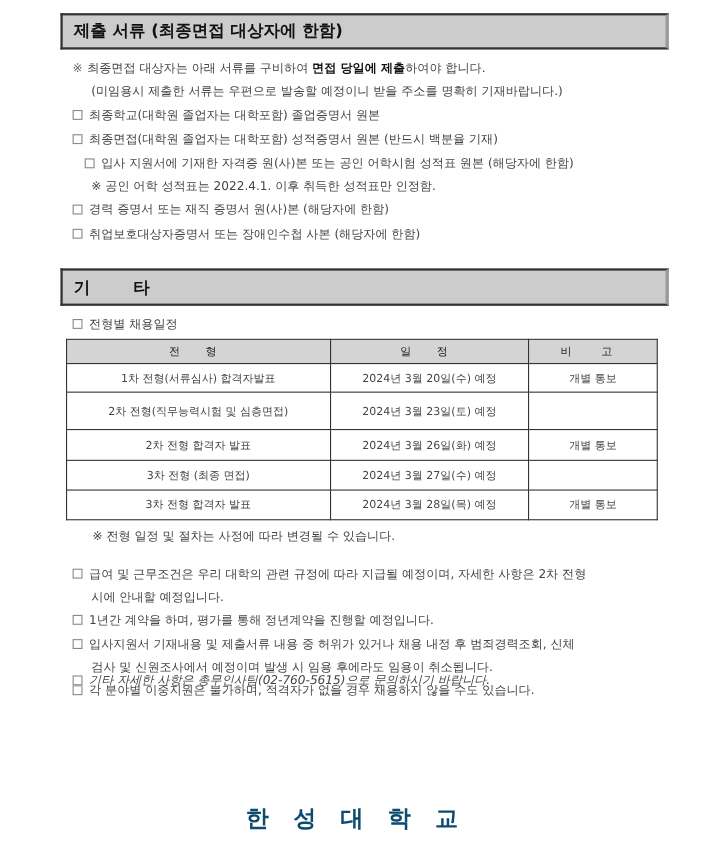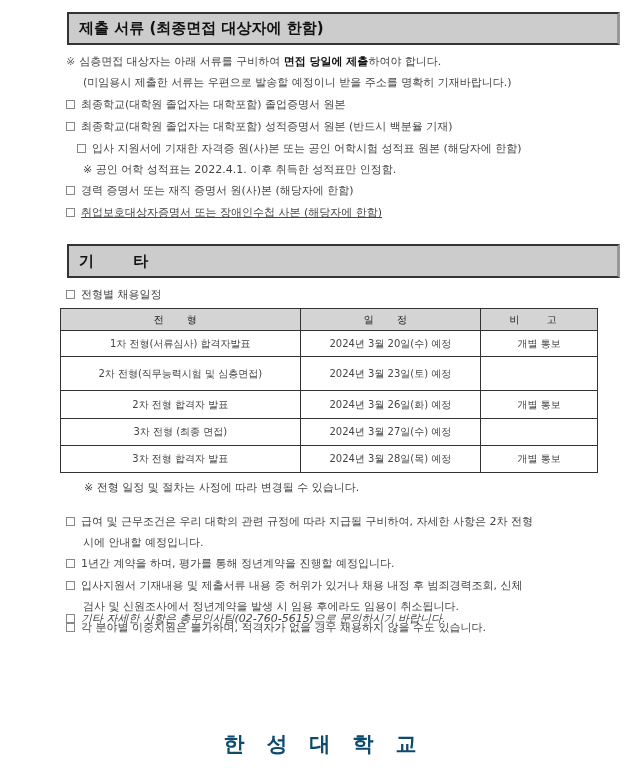"제출 서류 (최종면접 대상자에 한함)" .section-box { margin-left: 12px -> none }
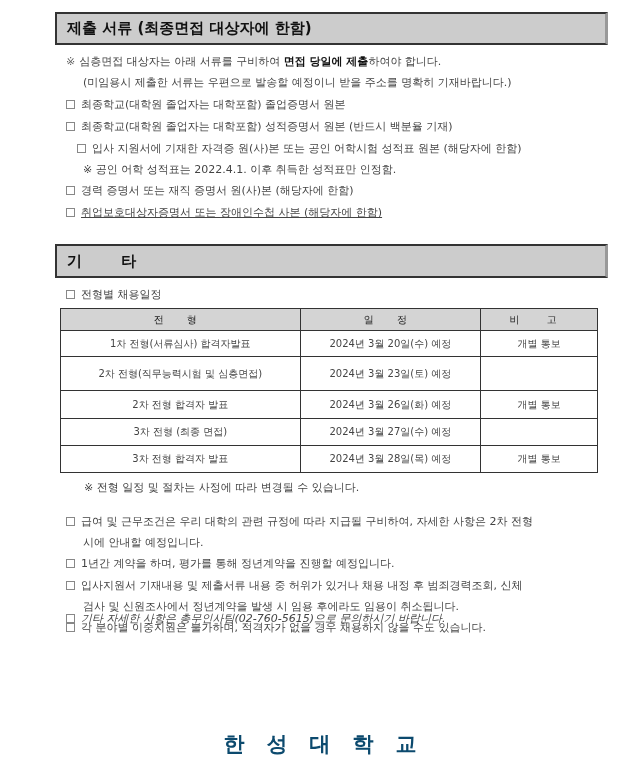"심층면접 대상자는 아래 서류를 구비하여" span { text: 심층면접 -> 최종면접 }
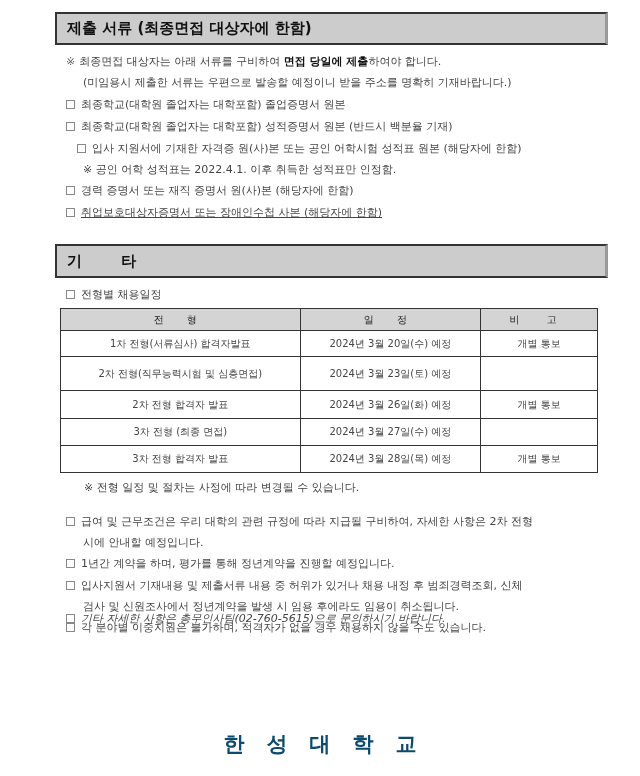"최종학교(대학원 졸업자는 대학포함) 성적증명서 원본" span { text: 최종학교 -> 최종면접 }
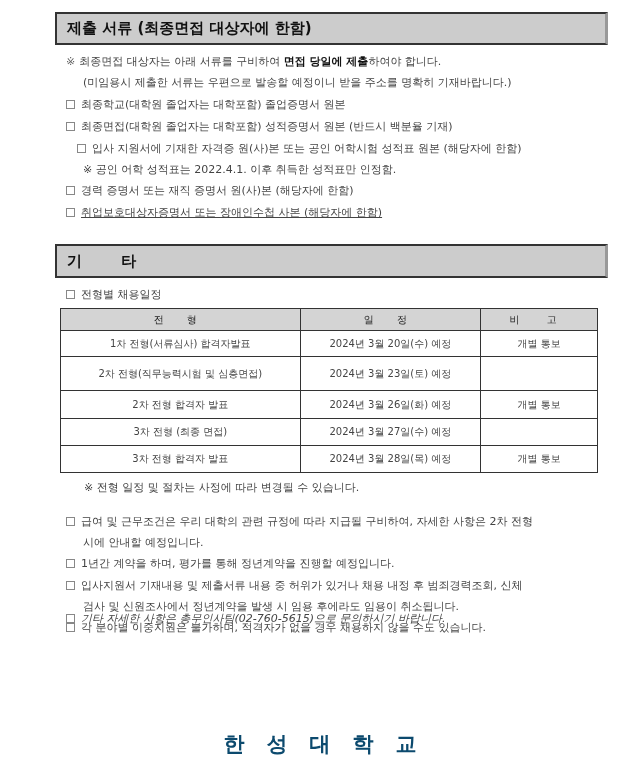"취업보호대상자증명서 또는 장애인수첩 사본 (해당자에" div.line { text-decoration: underline -> none }
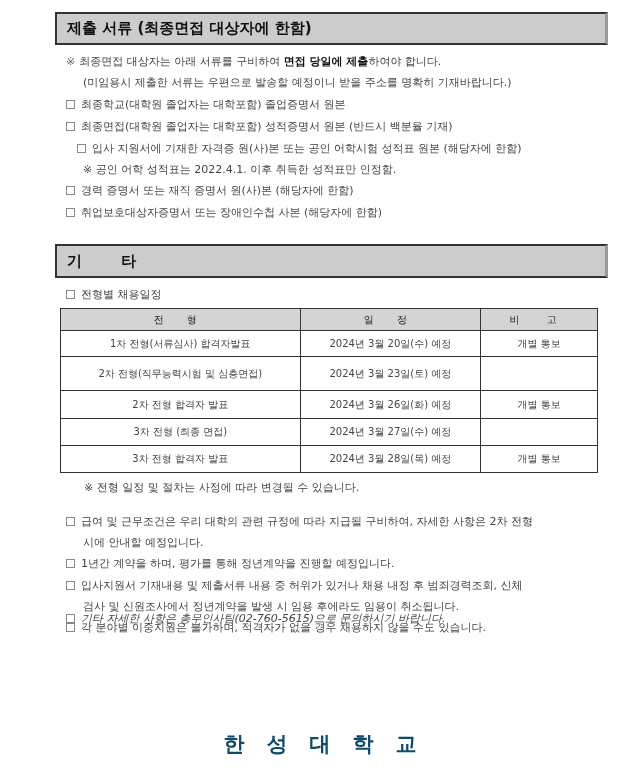"급여 및 근무조건은 우리 대학의" span { text: 구비하여 -> 예정이며 }
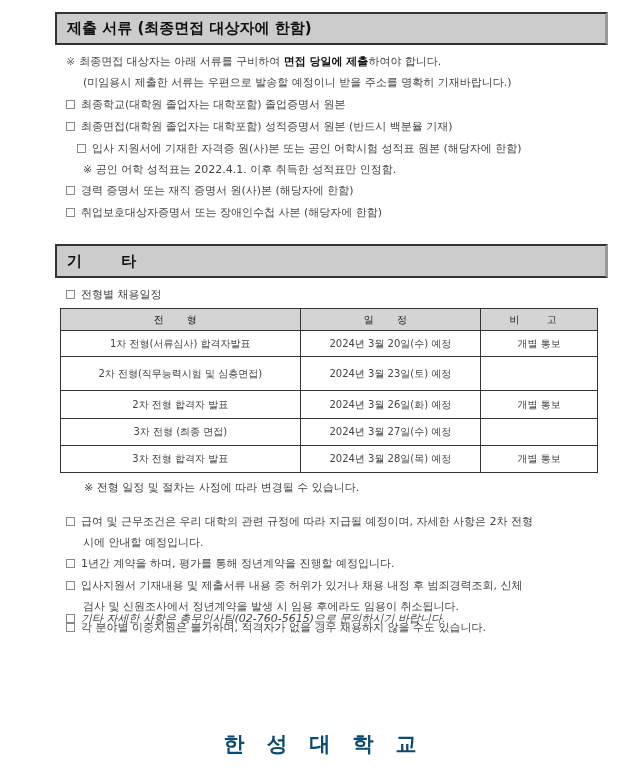"검사 및 신원조사에서 정년계약을 발생" div.line { text: 정년계약을 -> 예정이며 }
